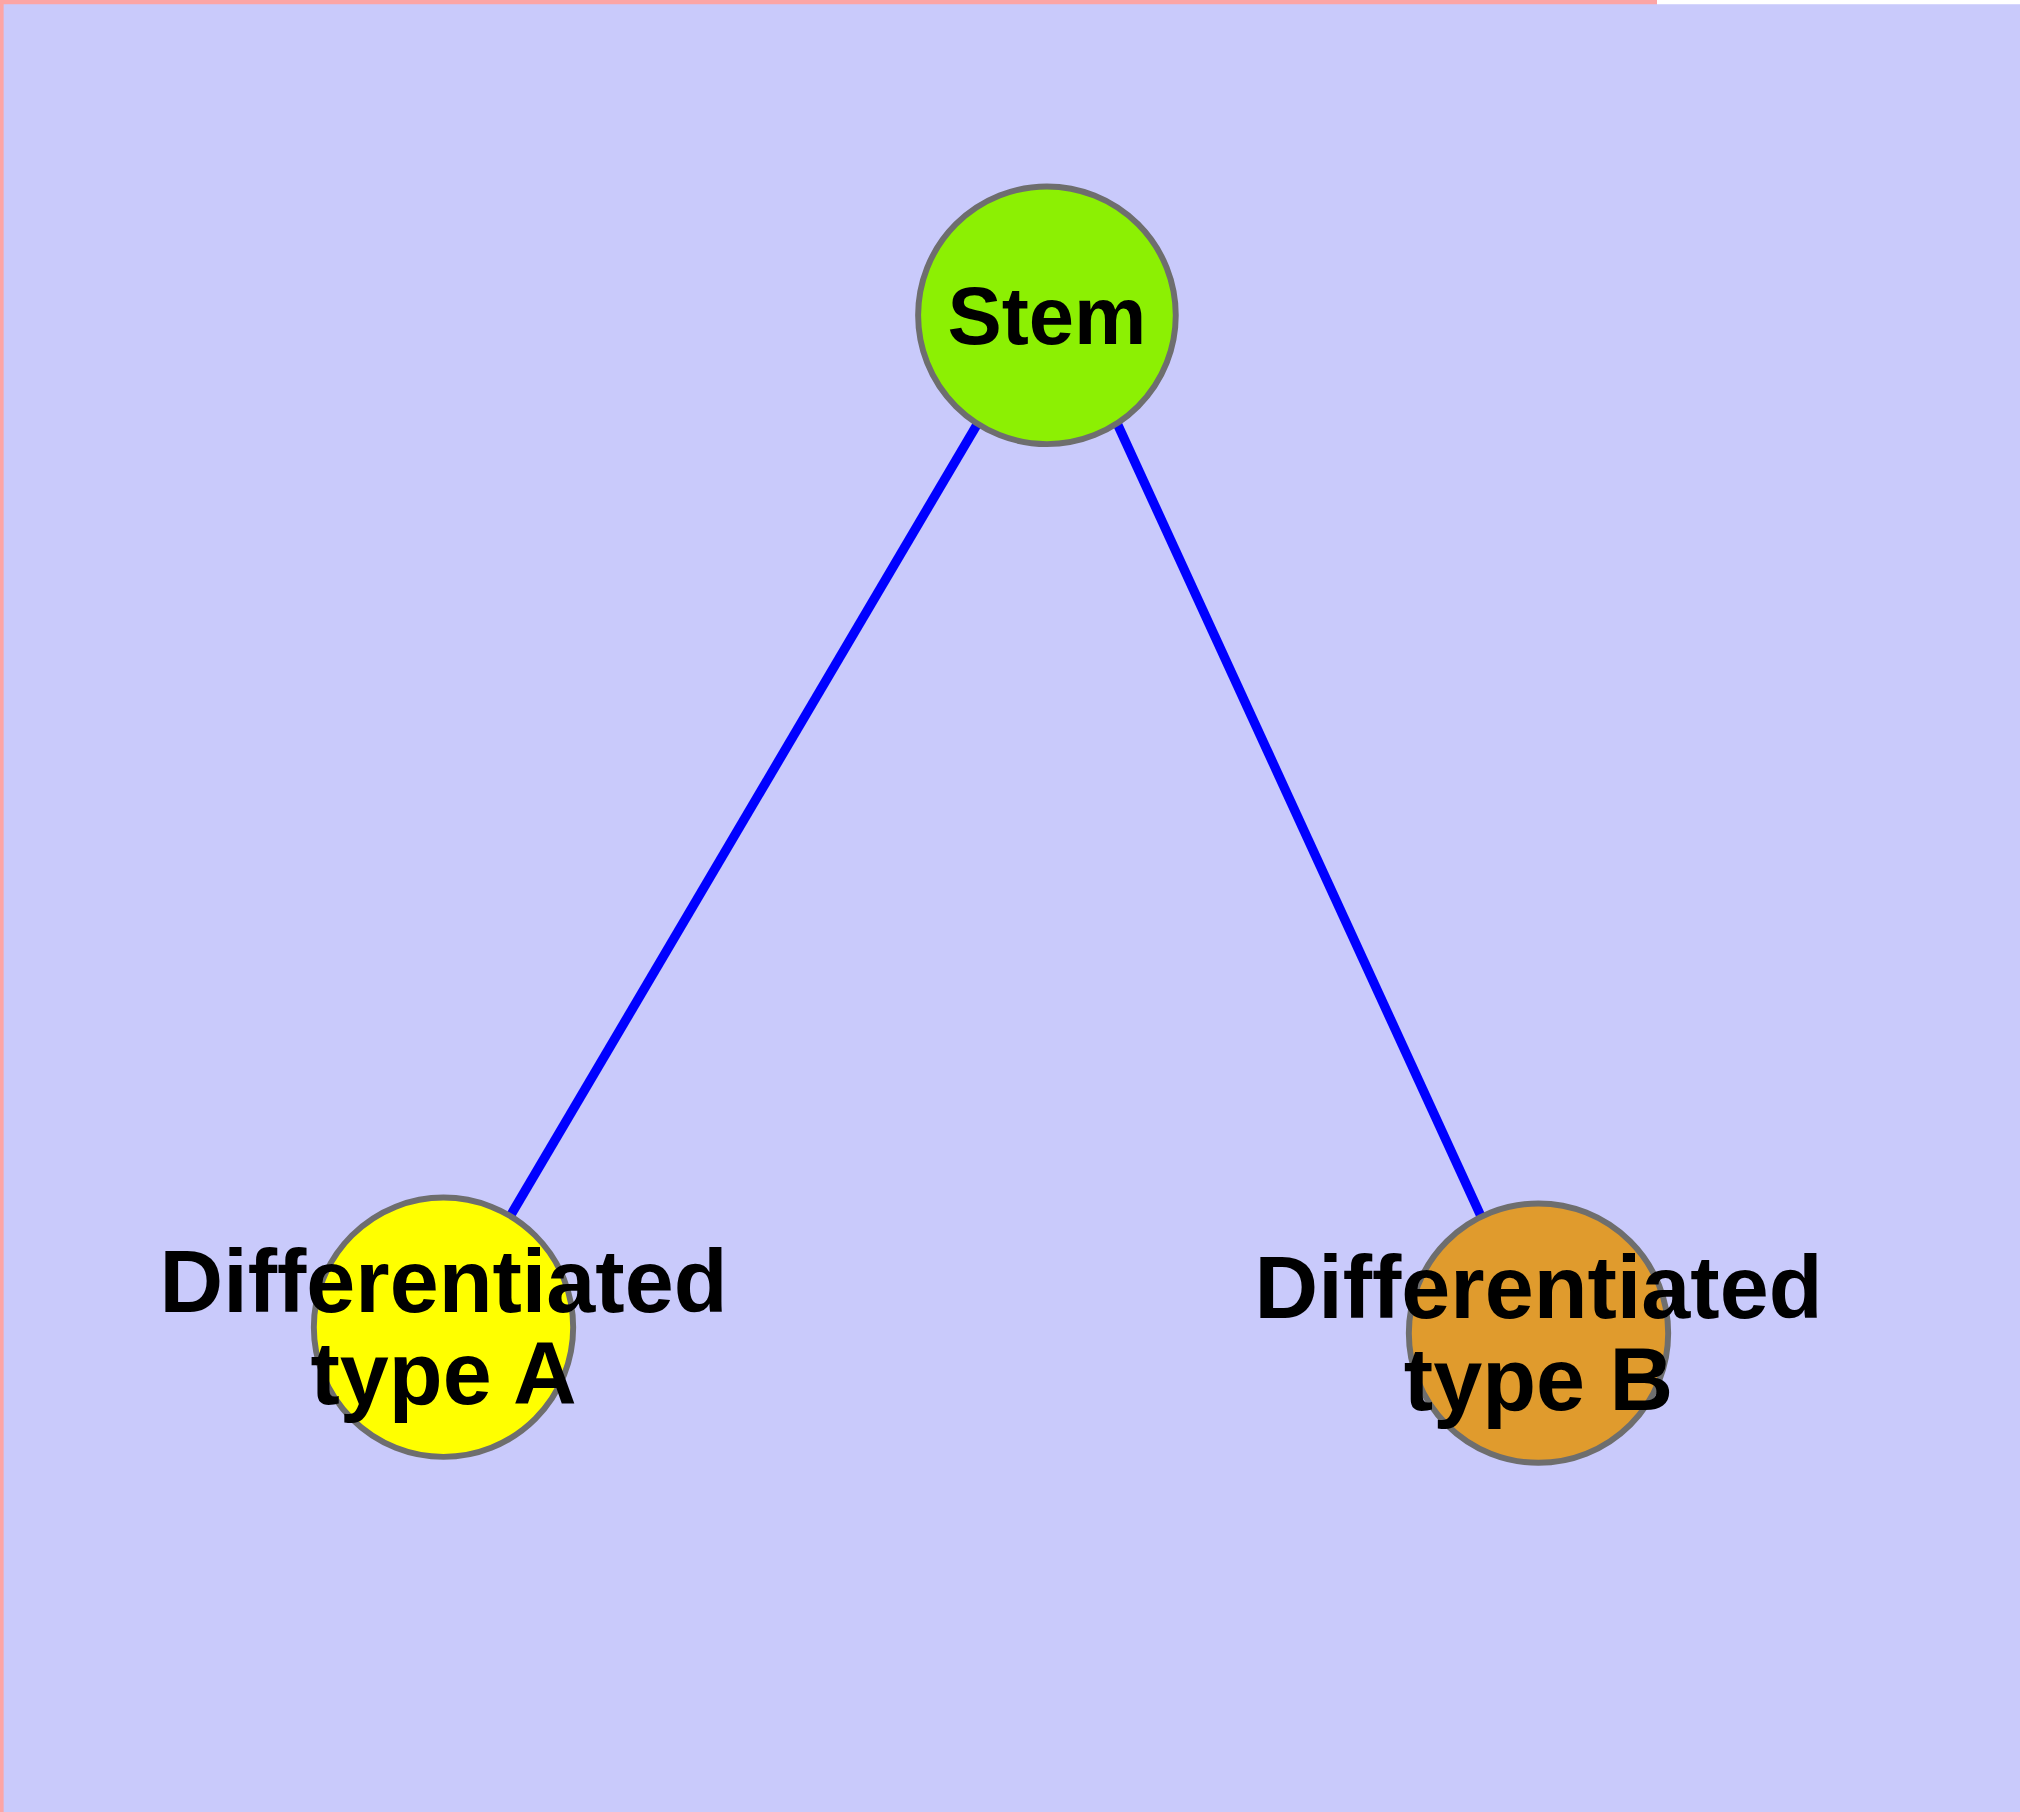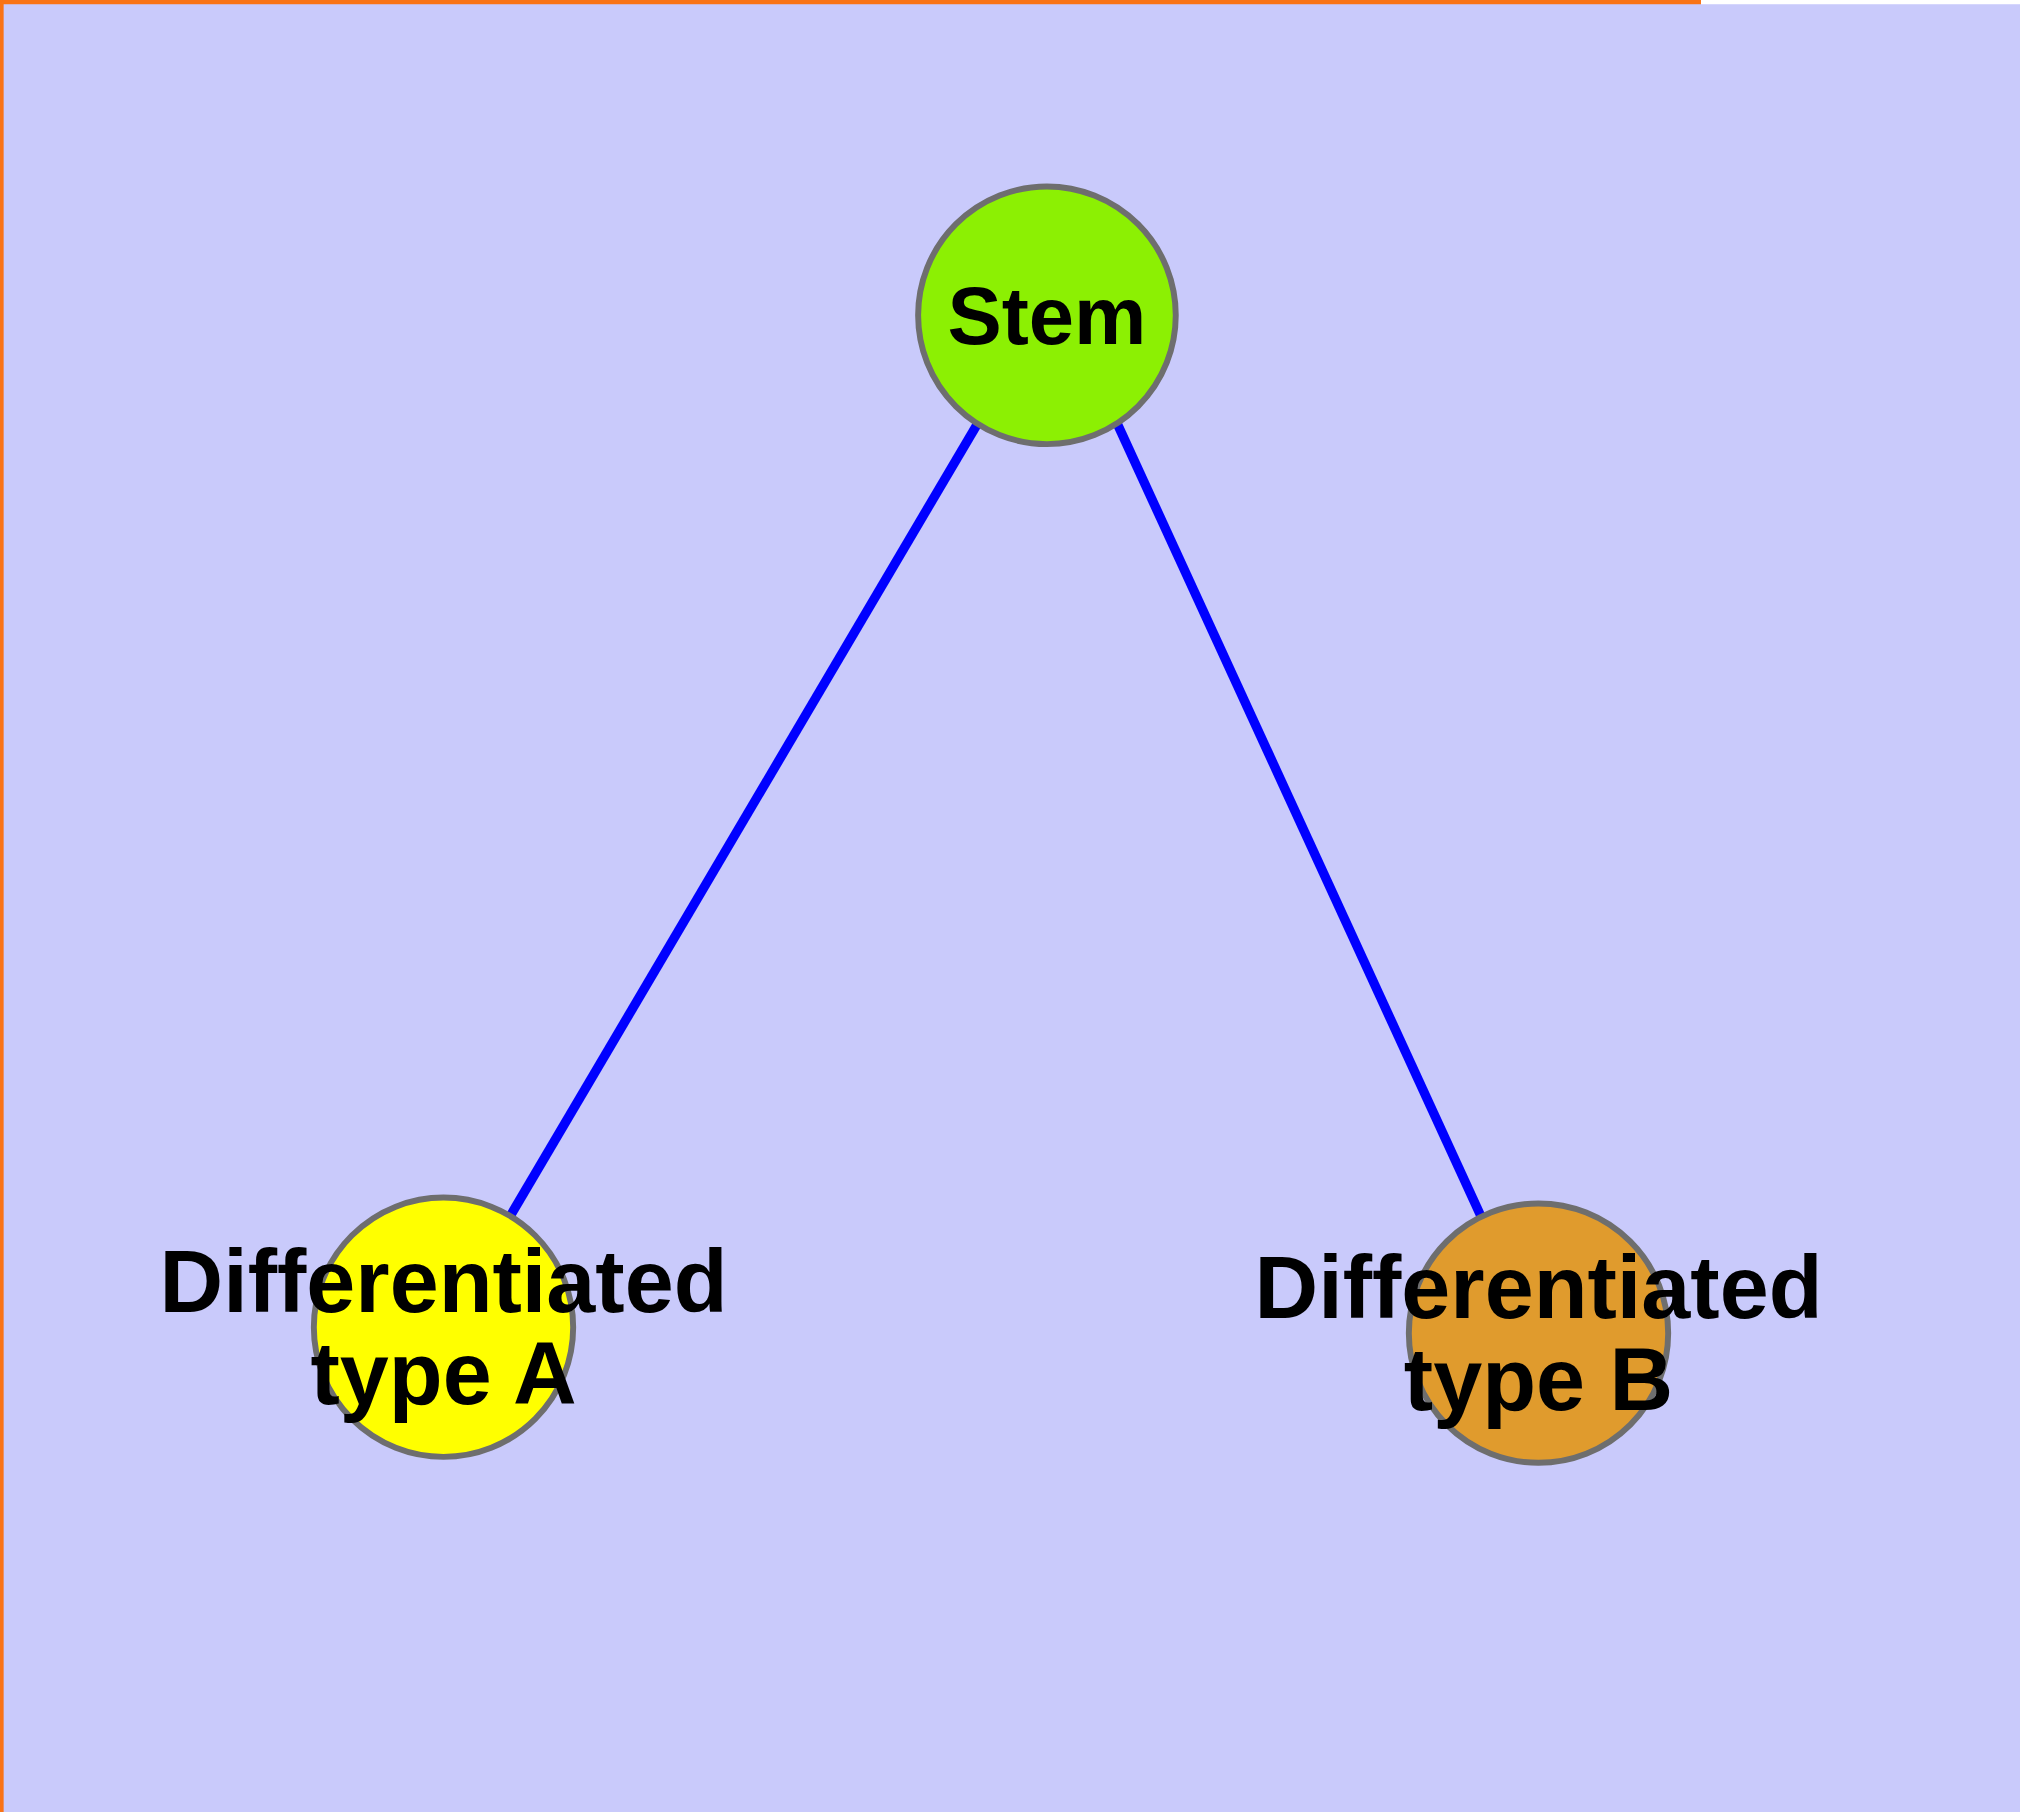"Stem" div { background: #f97316 -> #fca5a5; padding-left: 44px -> none }
